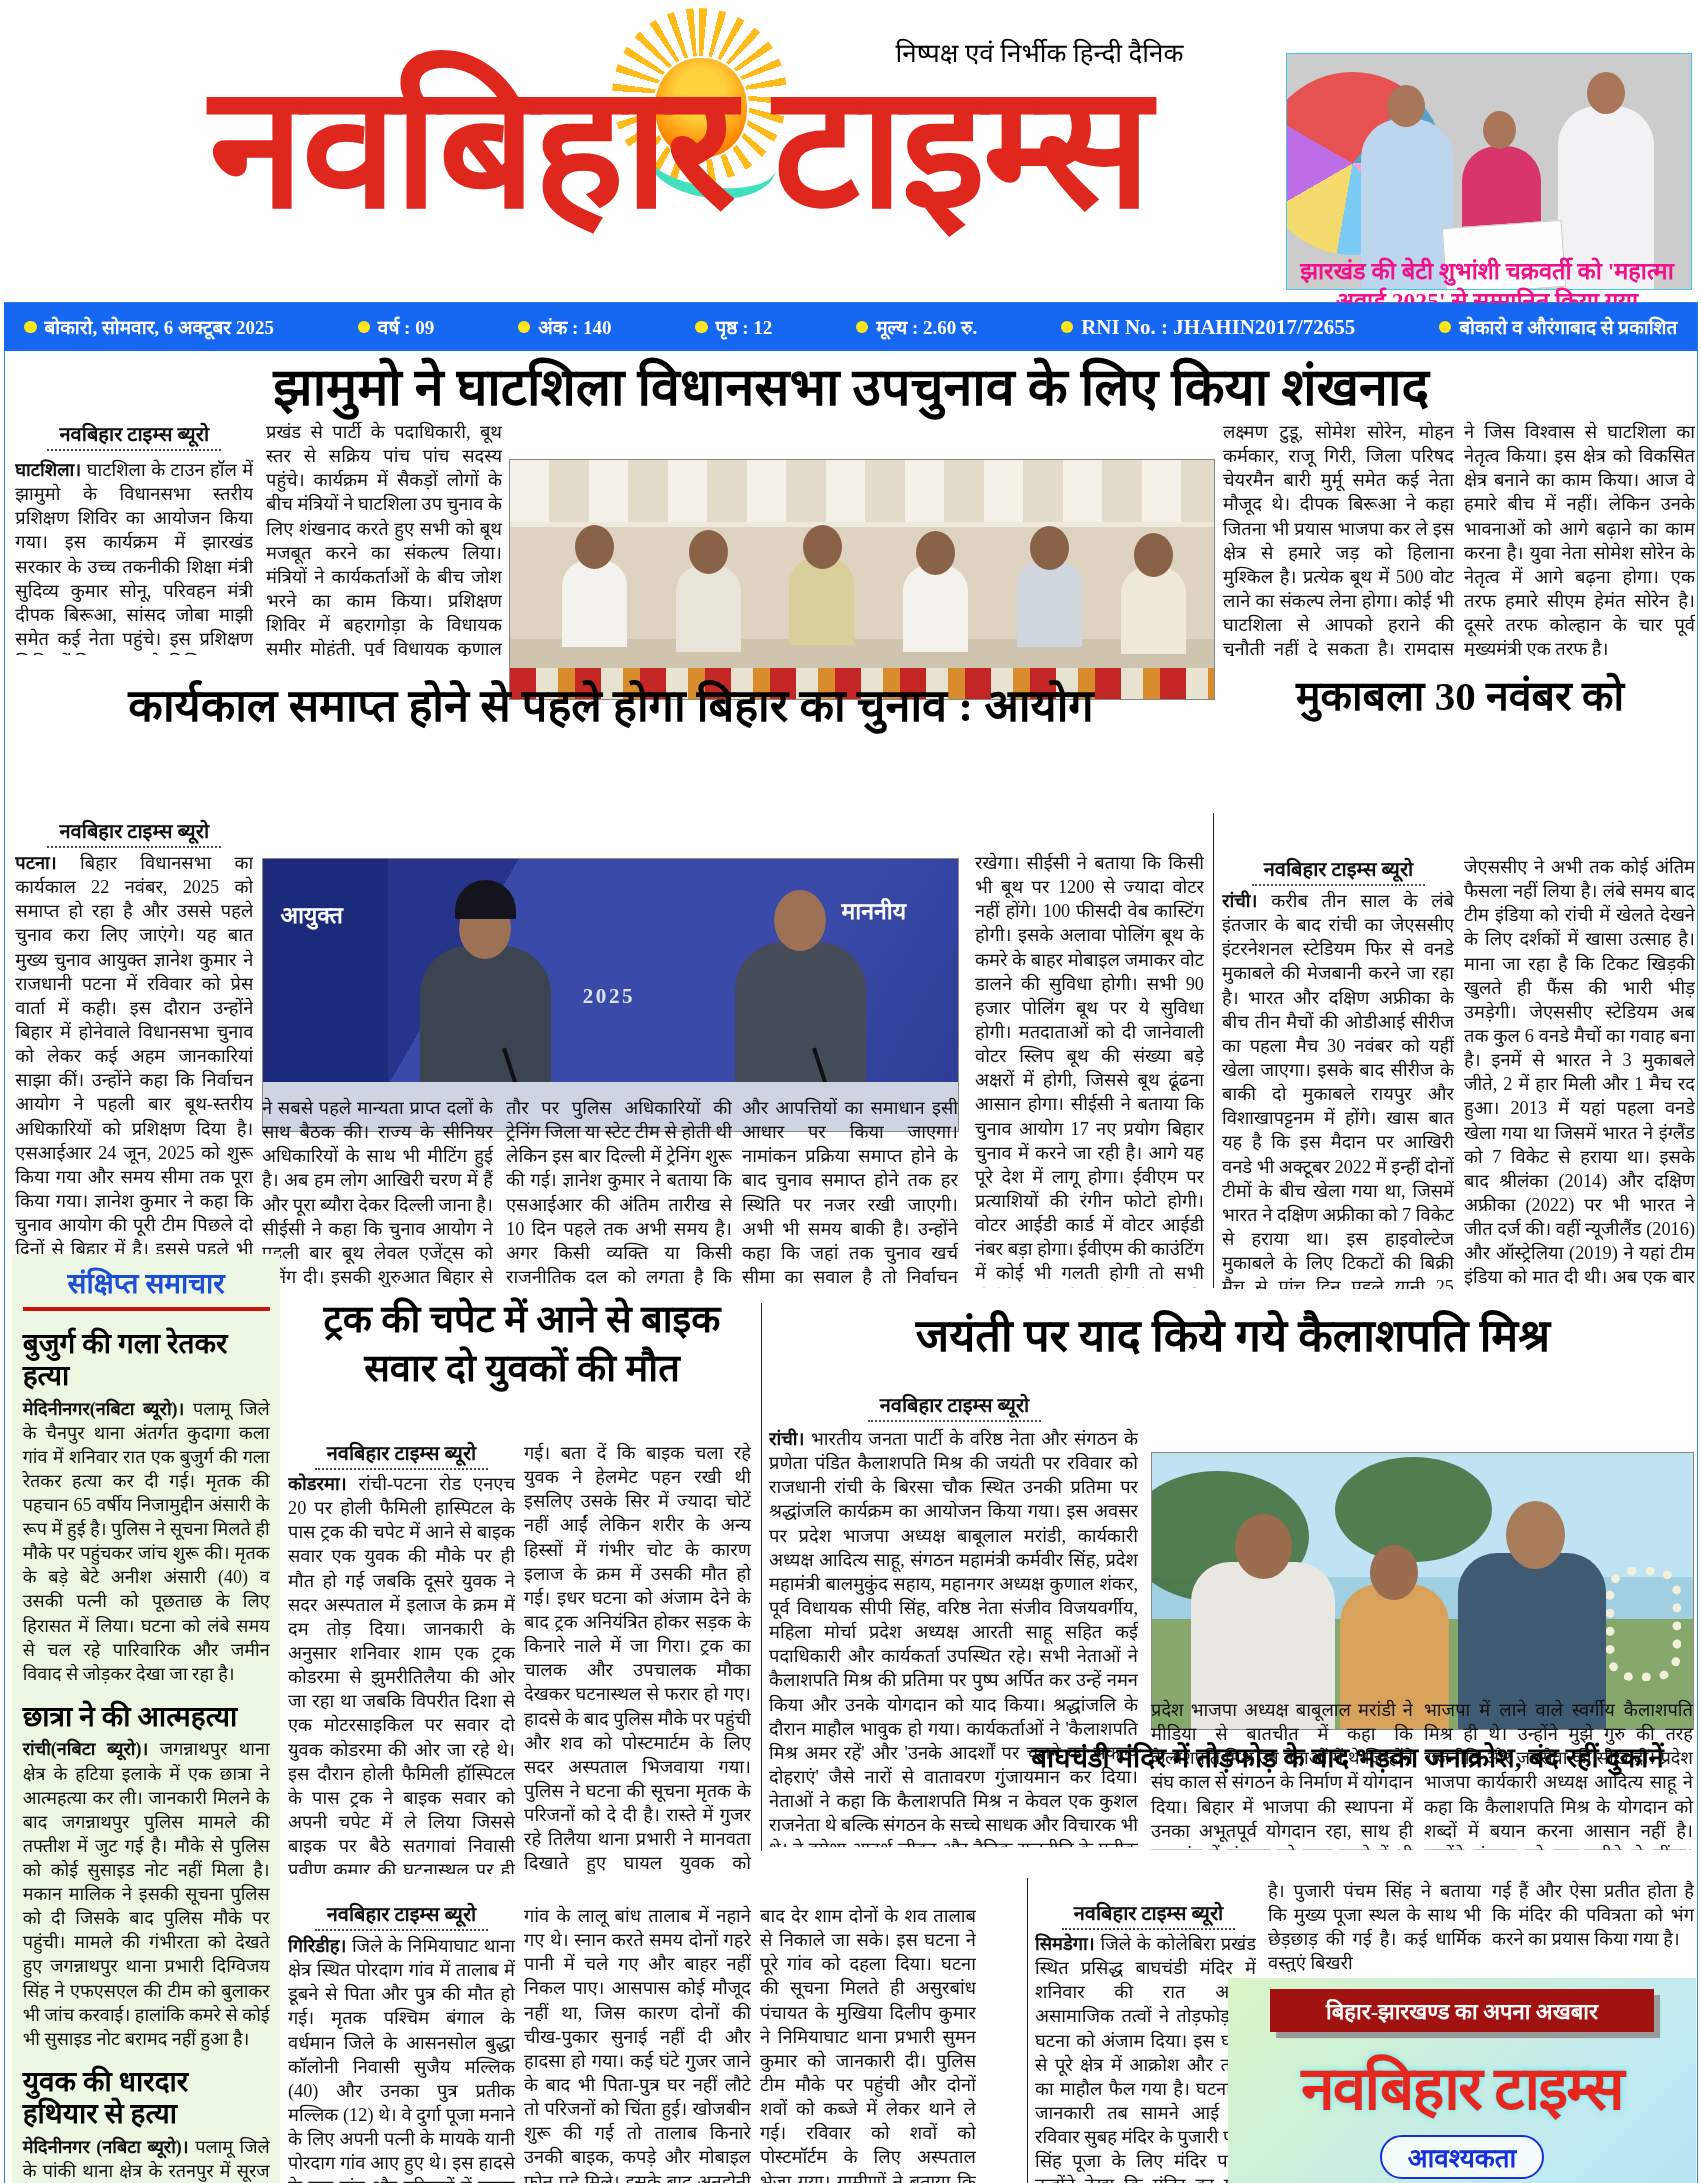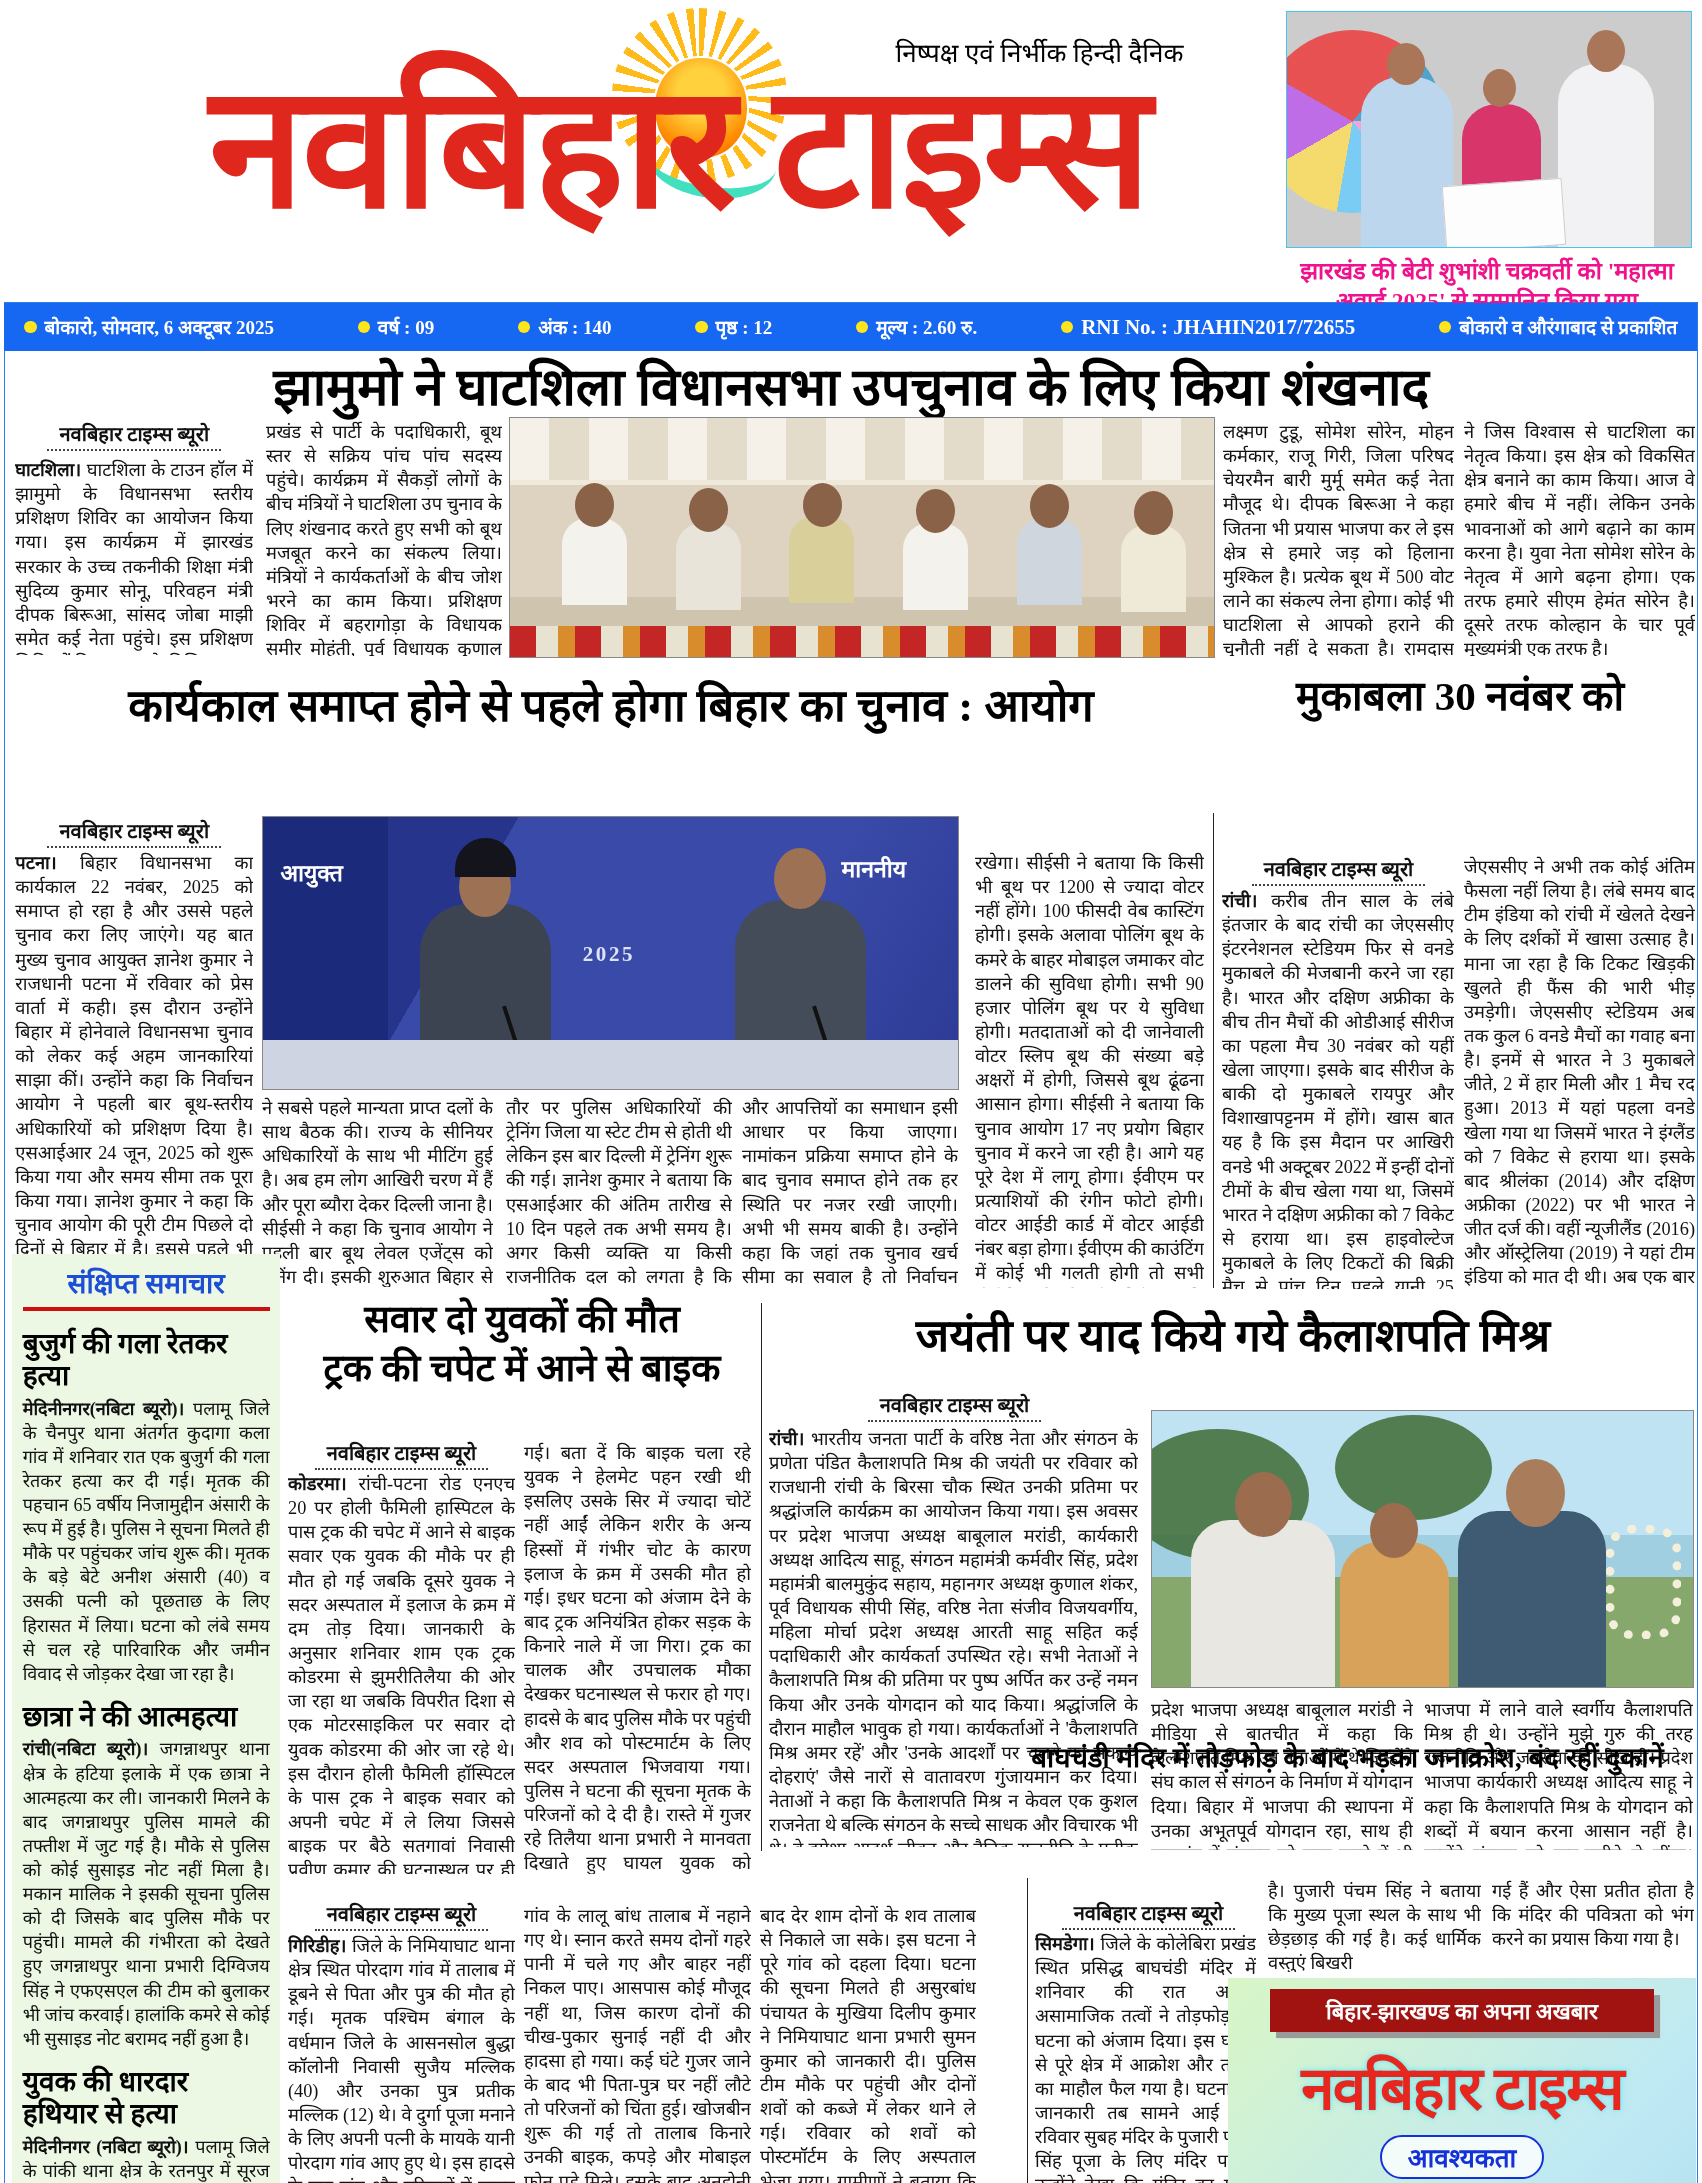"आयुक्त" .photo { margin-top: none -> 42px }
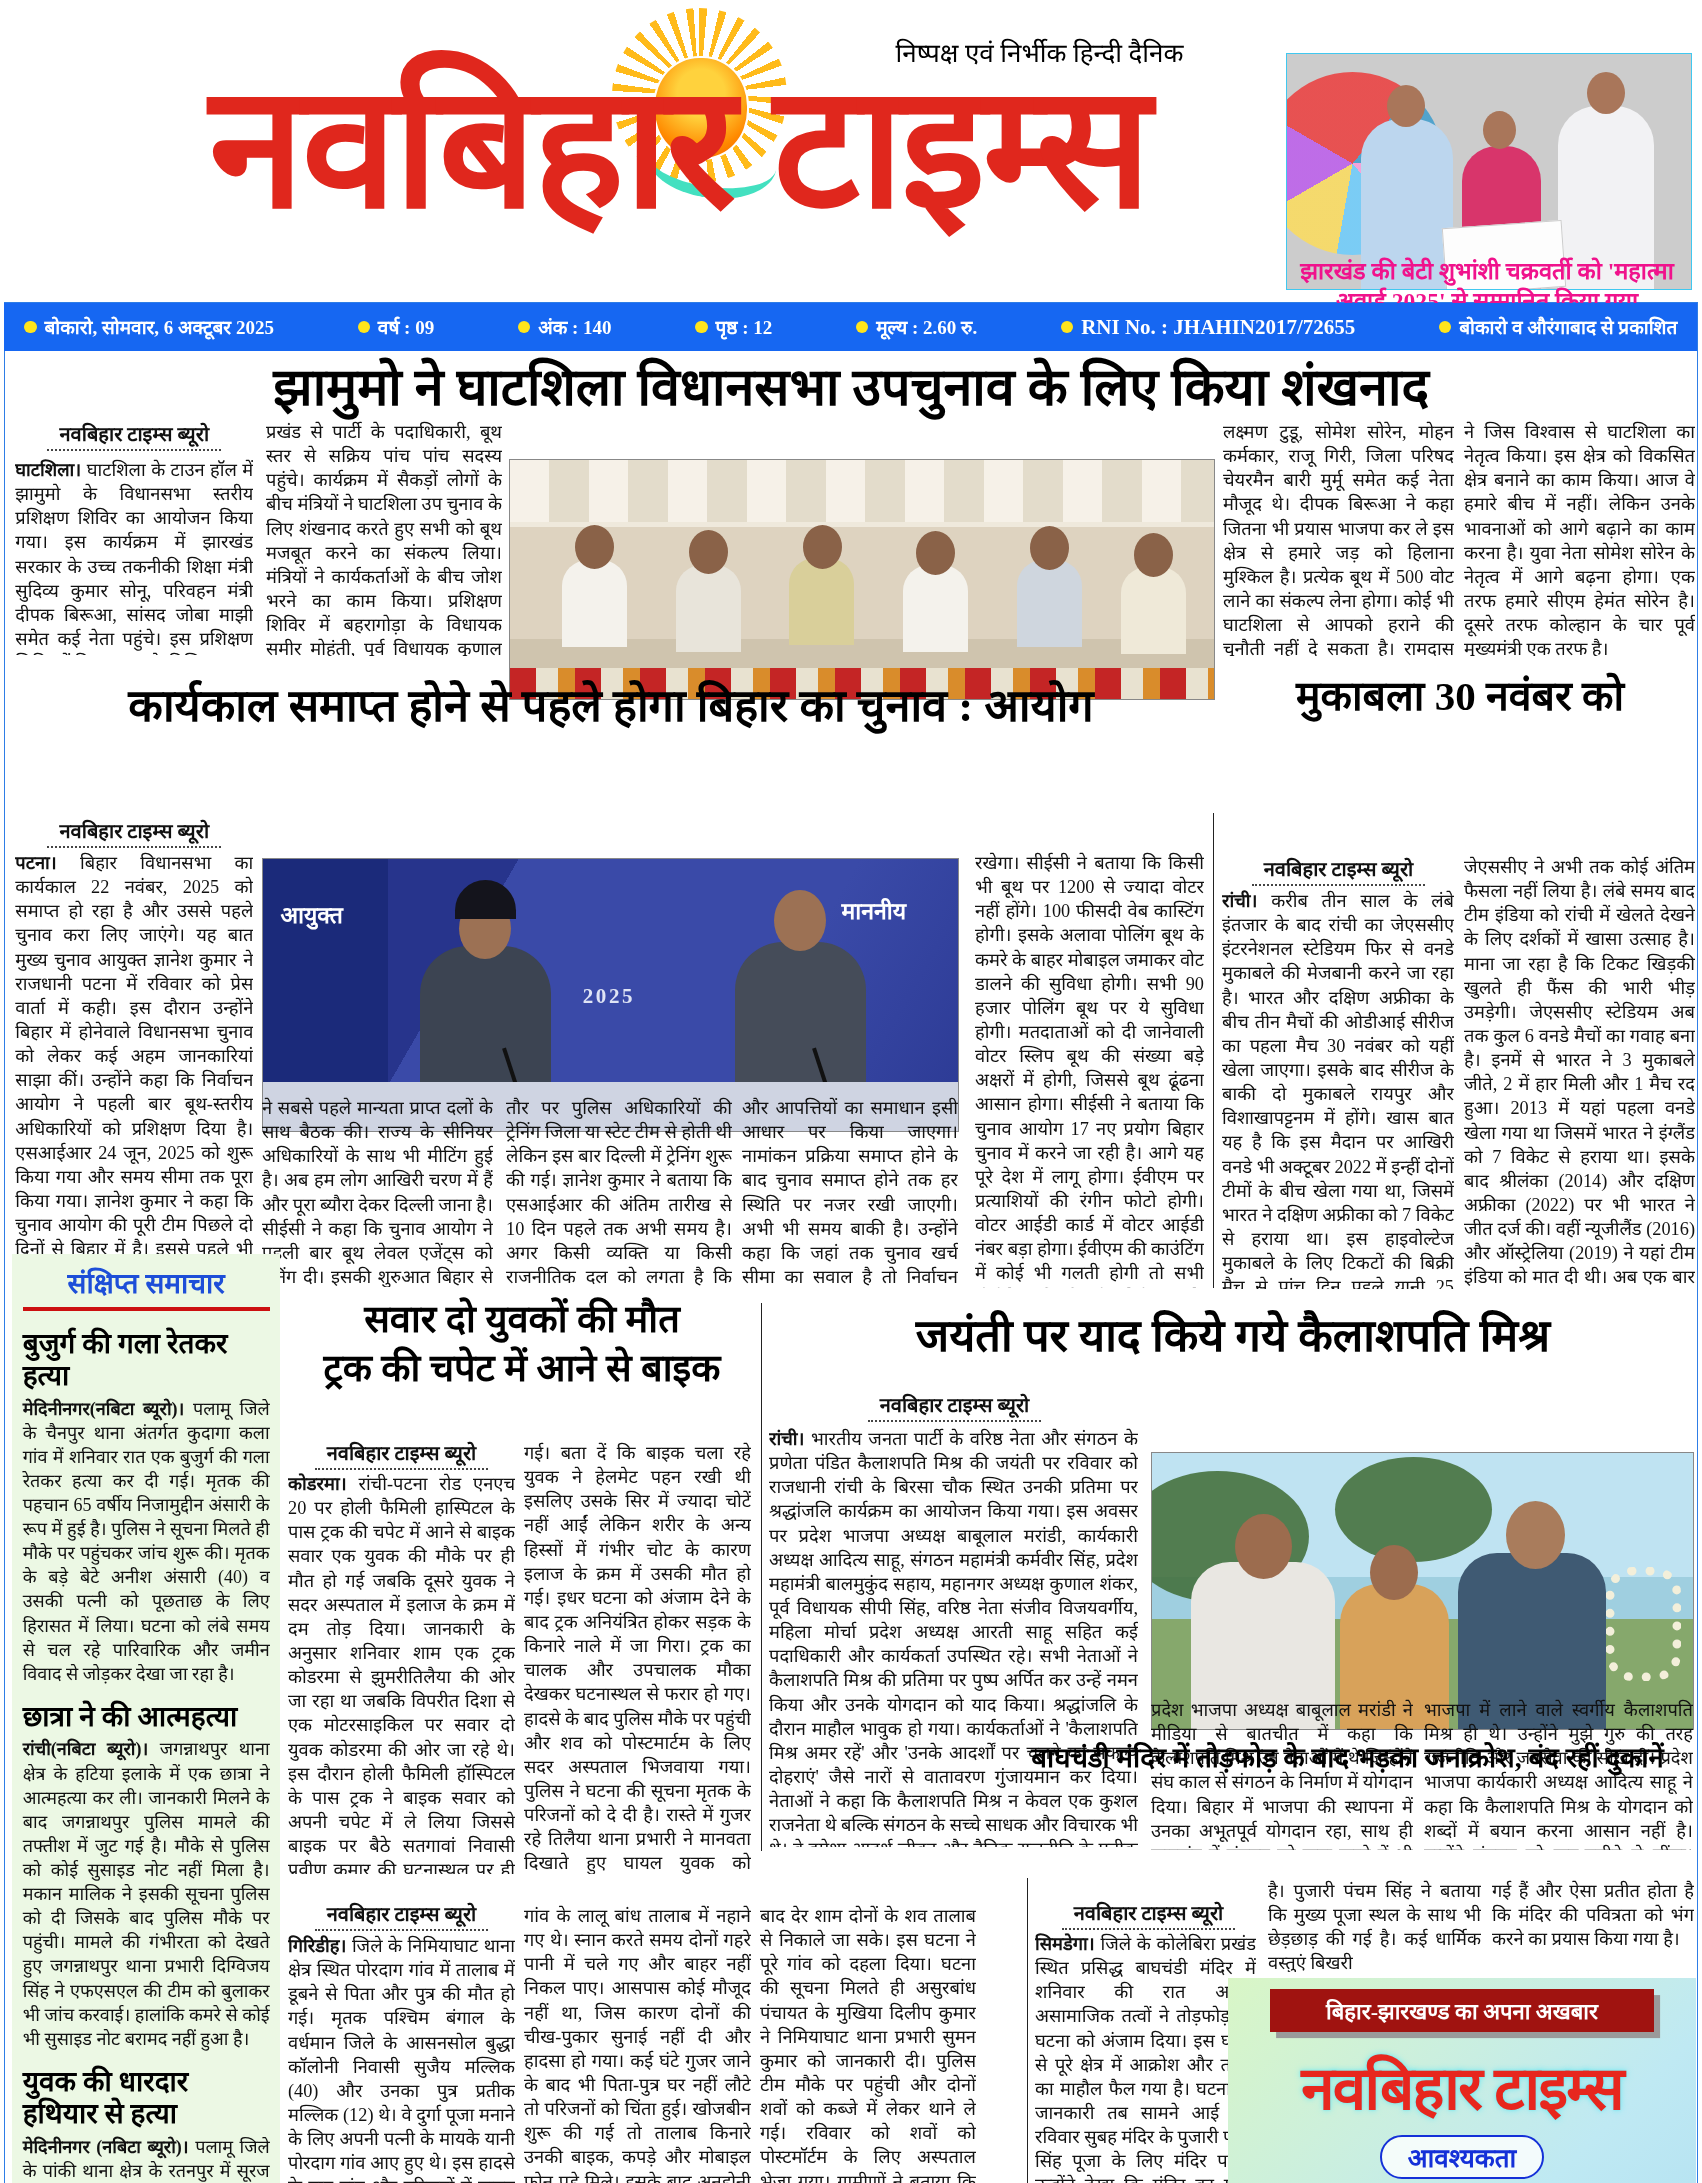"सवार दो युवकों की मौत" div { order: before "ट्रक की चपेट में आने" -> after "ट्रक की चपेट में आने" }
